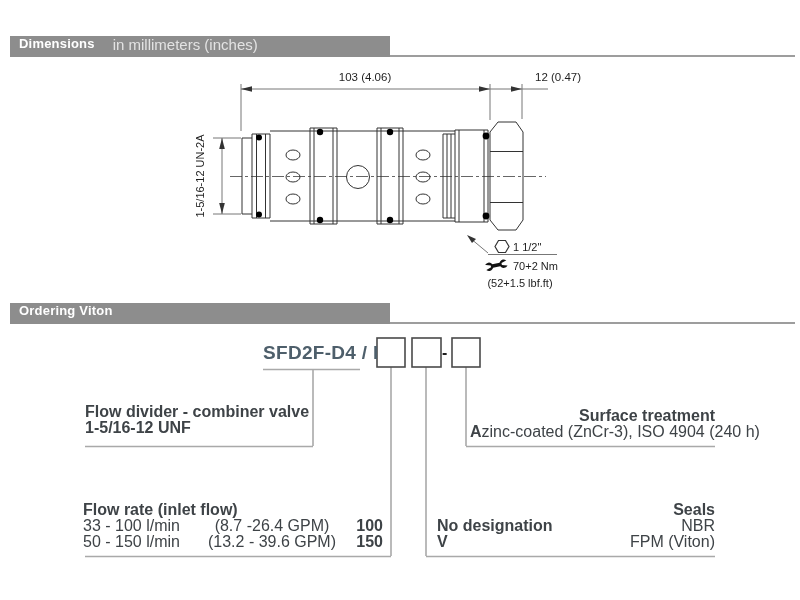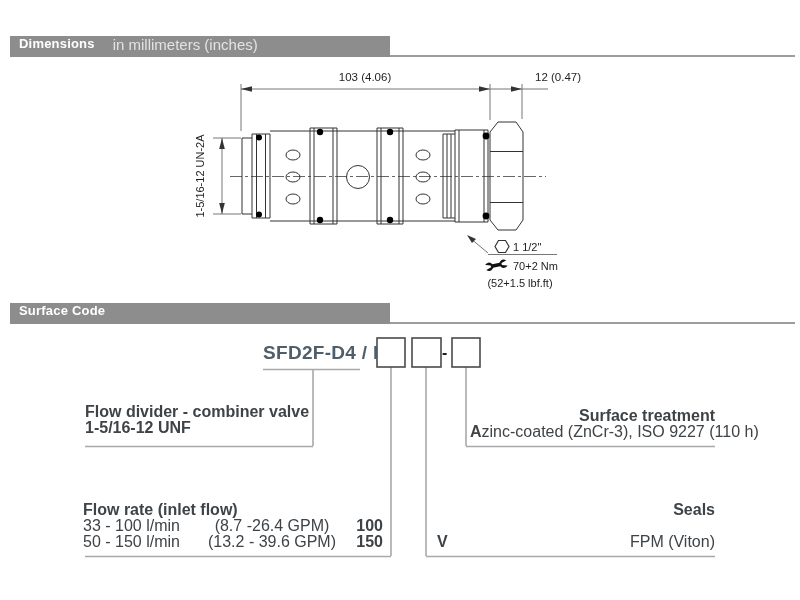"Surface Code" span.t { text: Surface Code -> Ordering Viton }
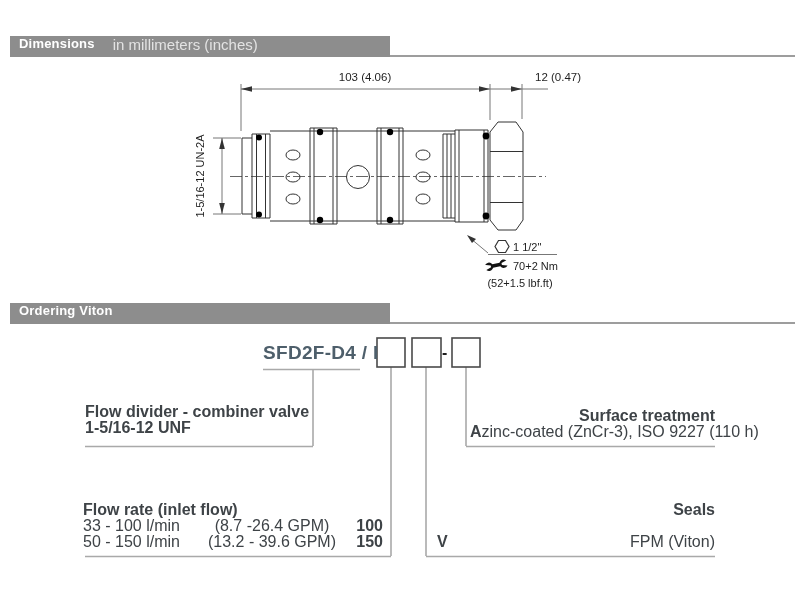"zinc-coated (ZnCr-3), ISO 9227 (110" span { text: 9227 (110 -> 4904 (240 }
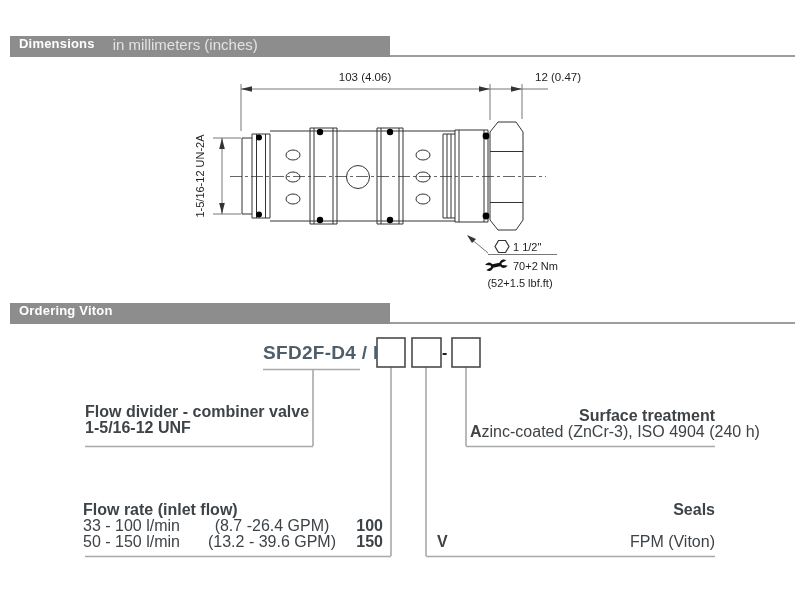"No designation" div.lbl { html: none -> <div> <span>No designation</span> <span>NBR</span> </div> }
